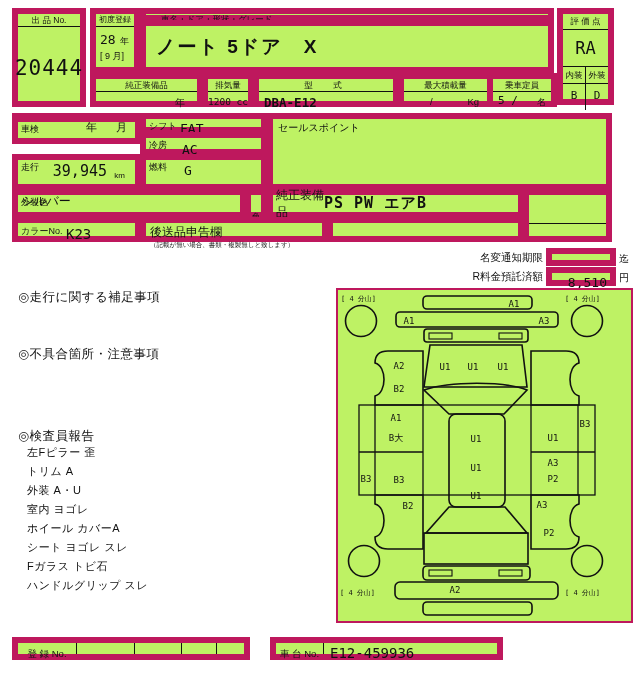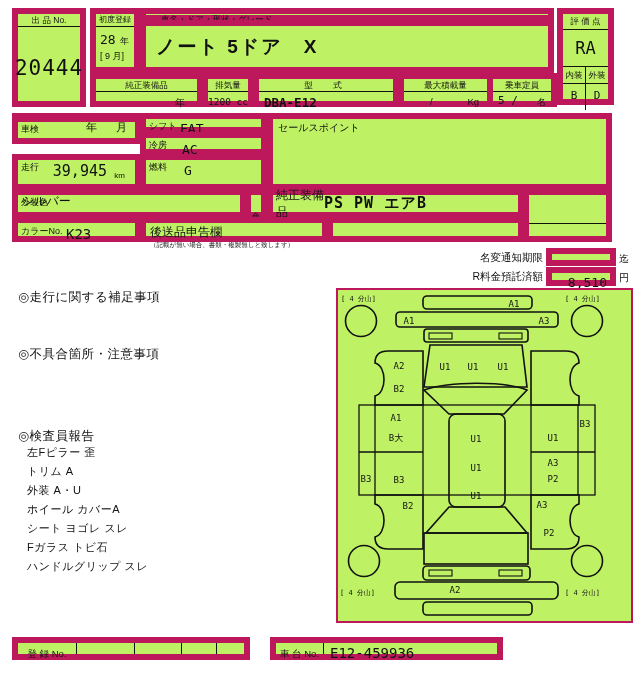"室内 ヨゴレ" div.insp-item { html: none -> <div>室内 ヨゴレ</div> }
